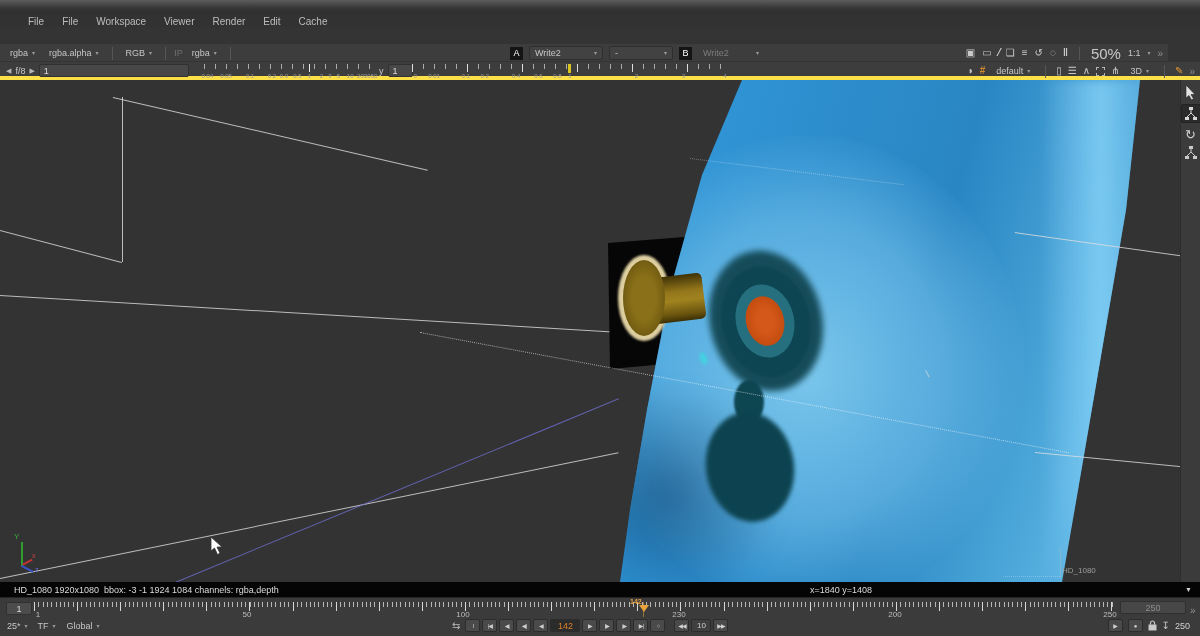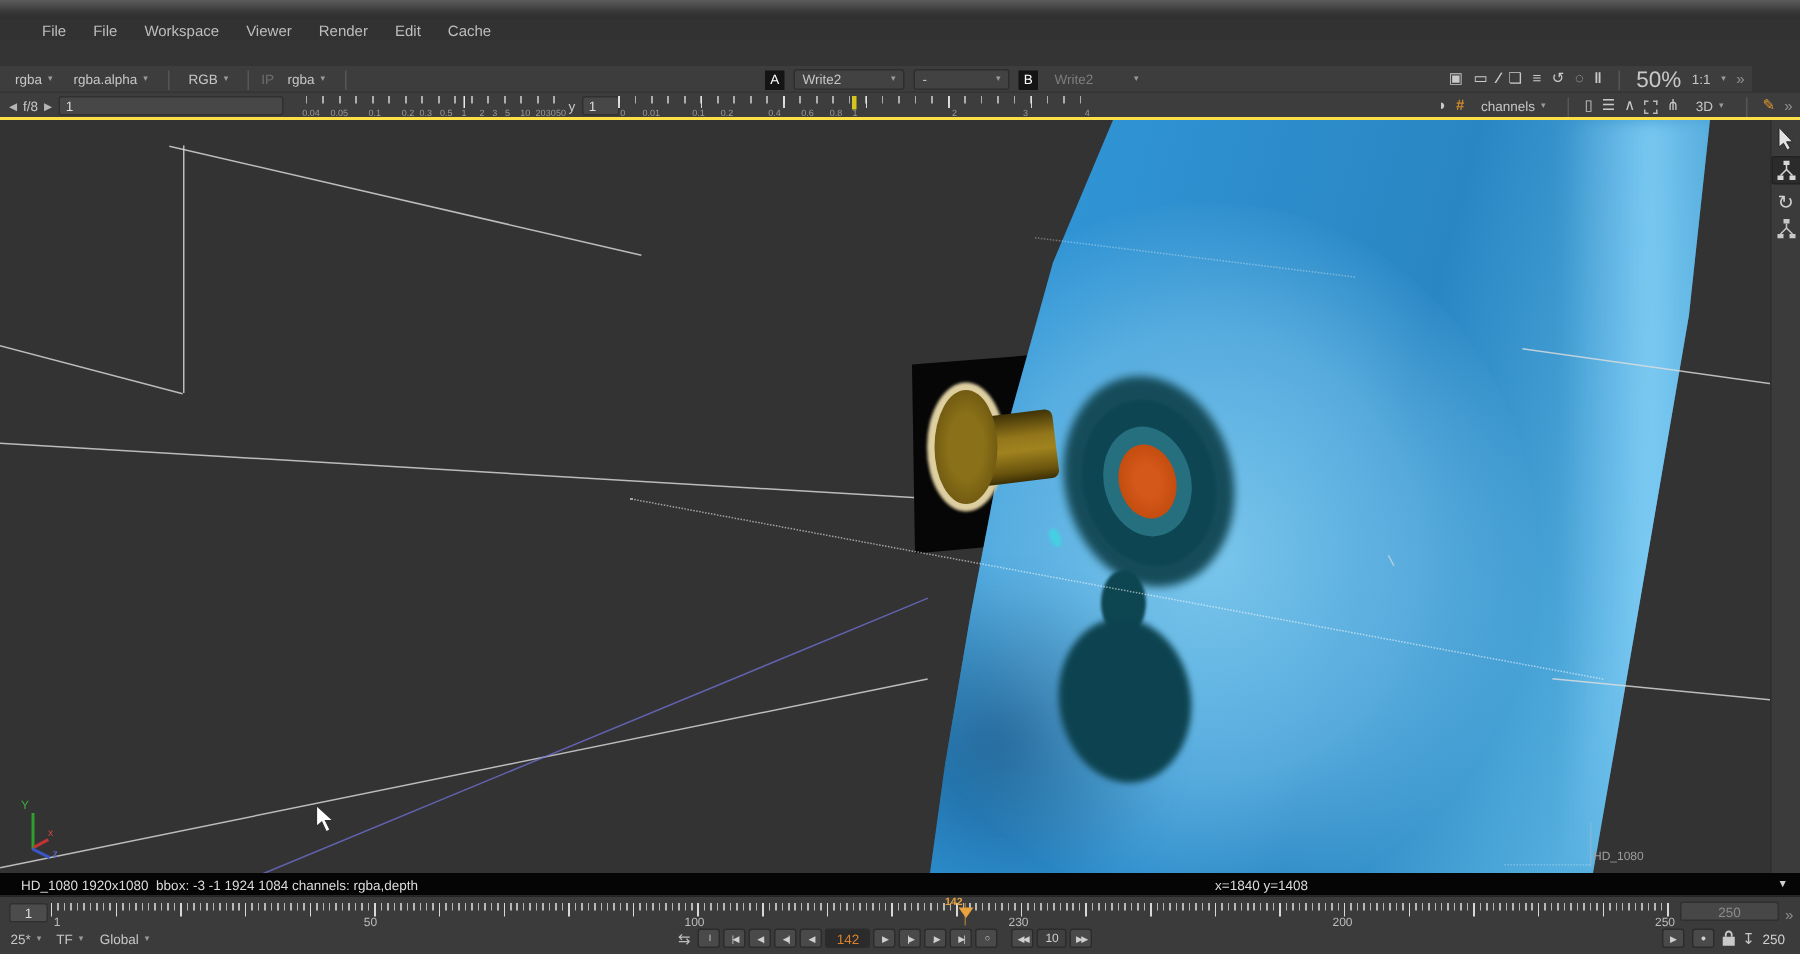"f/8" #row2 { border-bottom: 2px solid #fde047 -> 4px solid #fde047 }
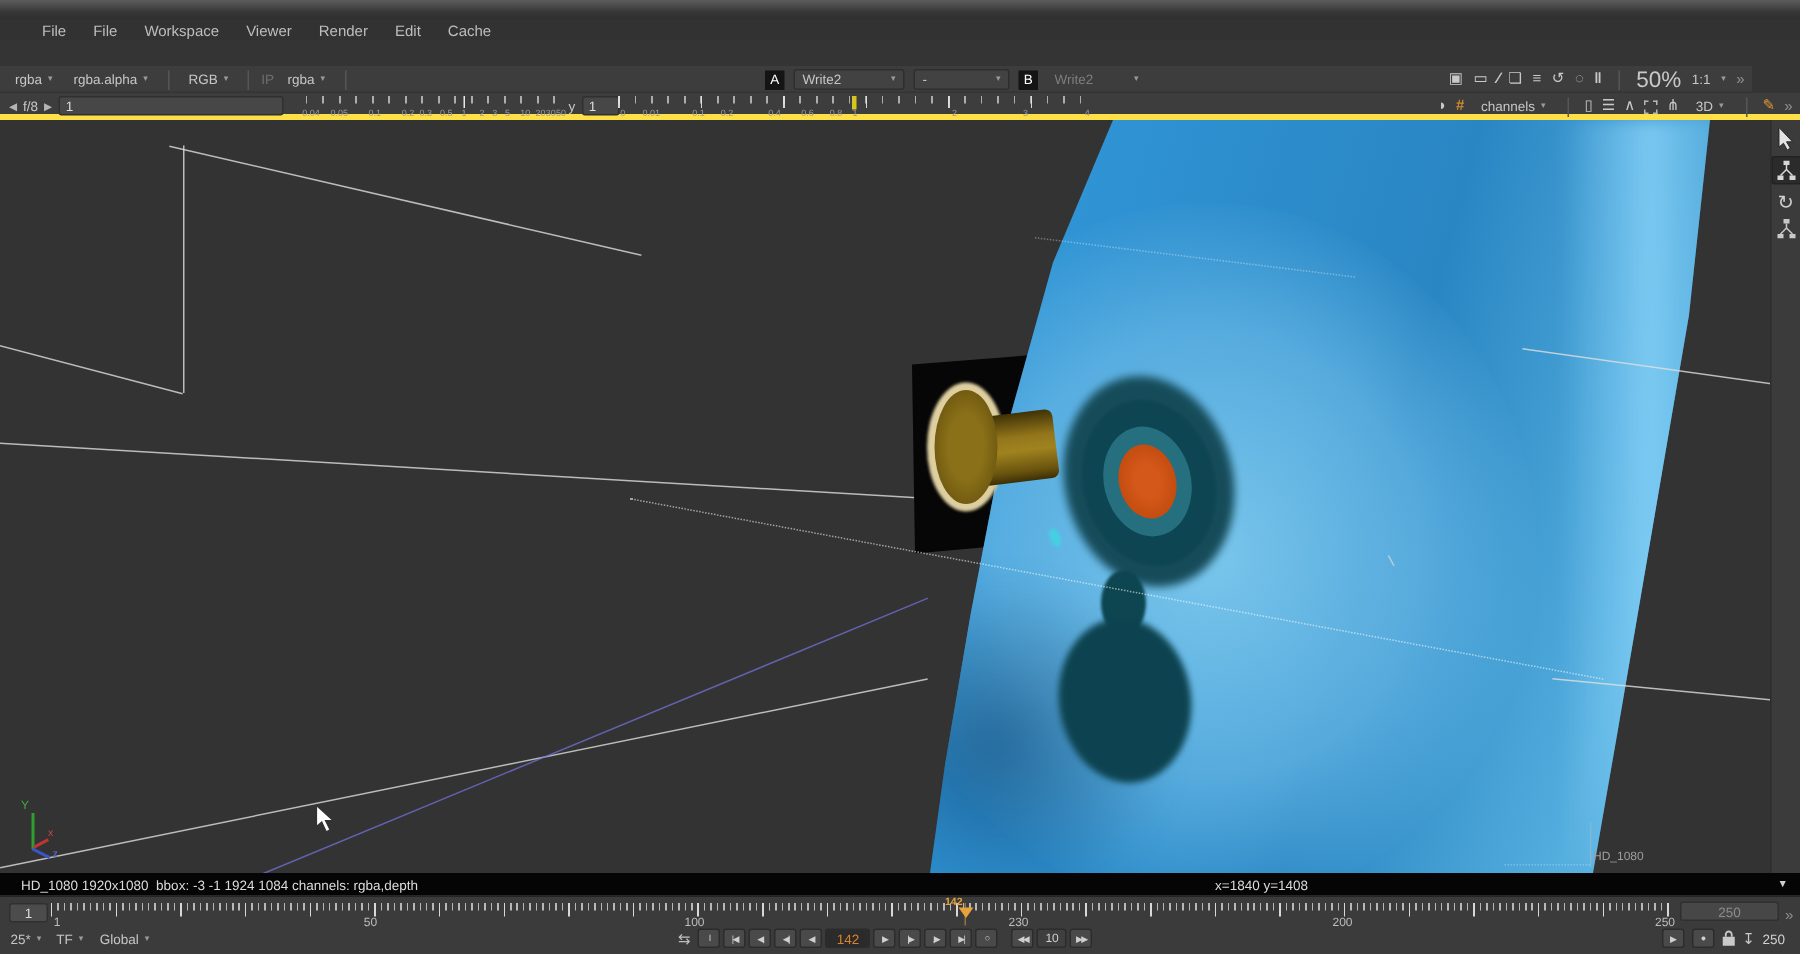"channels" span { text: channels -> default }
